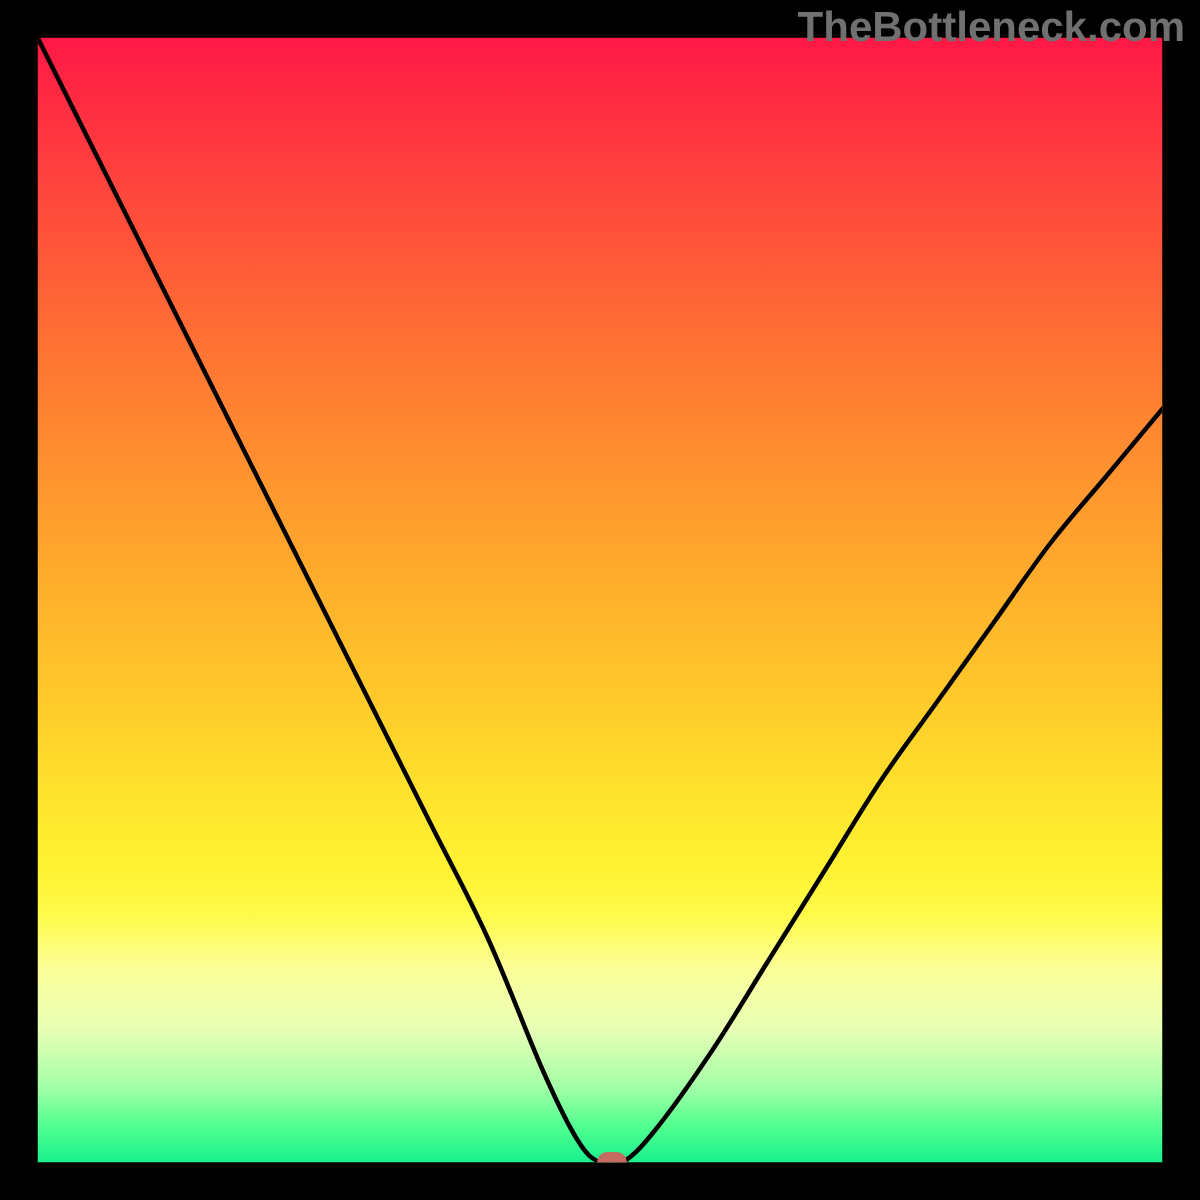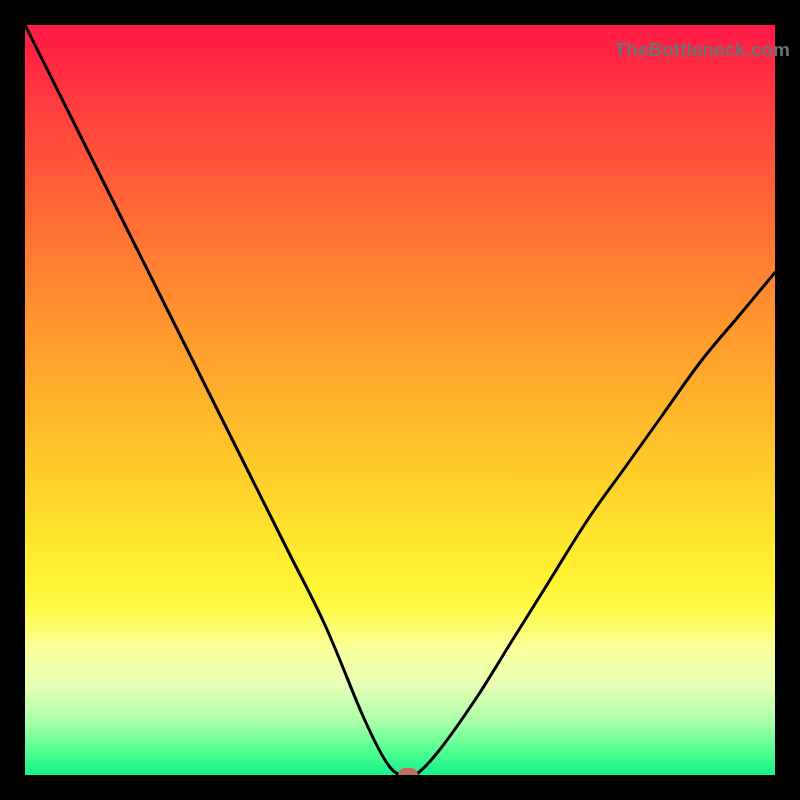"TheBottleneck.com" .watermark { font-size: 19px -> 28px; margin-top: 37px -> none }
